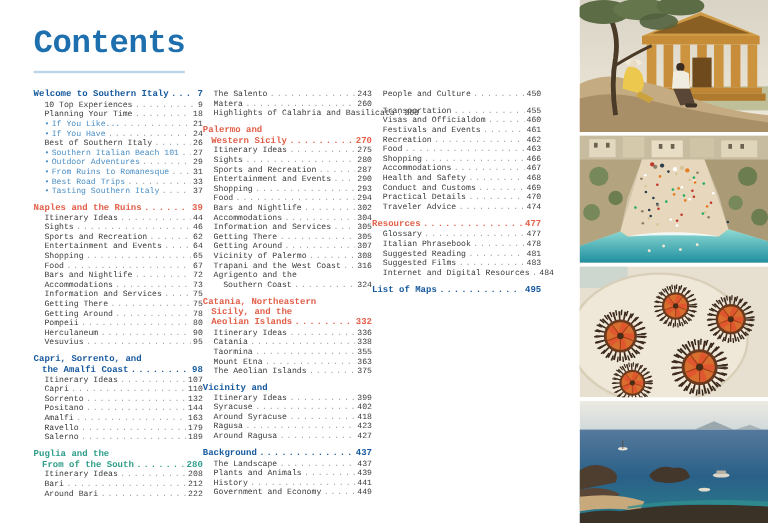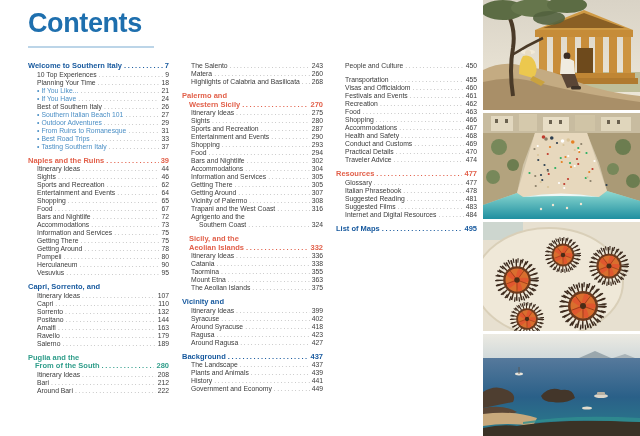"Contents" .content { font-family: none -> Liberation Mono, monospace; padding: 8px 0 0 28px -> 22px 0 0 28px }
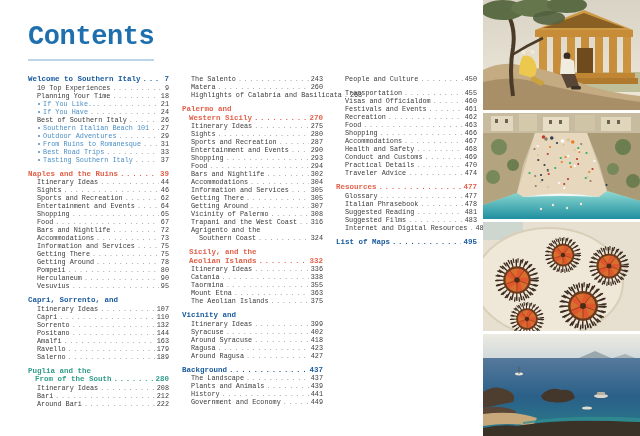"Welcome to Southern Italy" .columns { gap: 13px -> none }
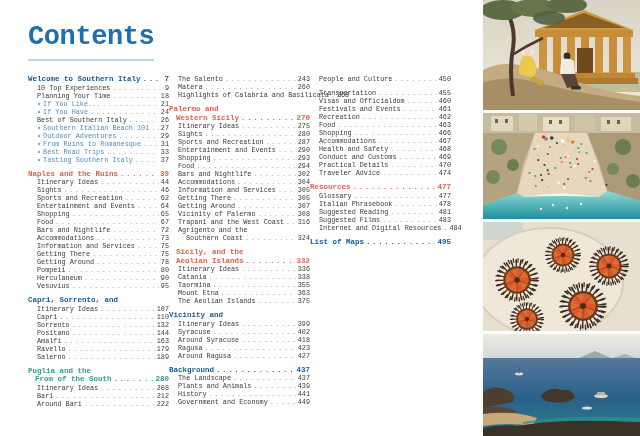"Catania, Northeastern" div.row { html: none -> <div> <span>Catania, Northeastern</span> </div> }
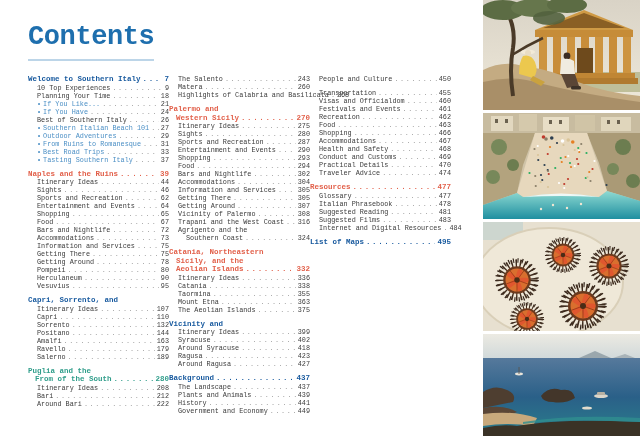"the Amalfi Coast" div.row { html: none -> <div> <span>the Amalfi Coast</span> <span></span> <span>98</span> </div> }
